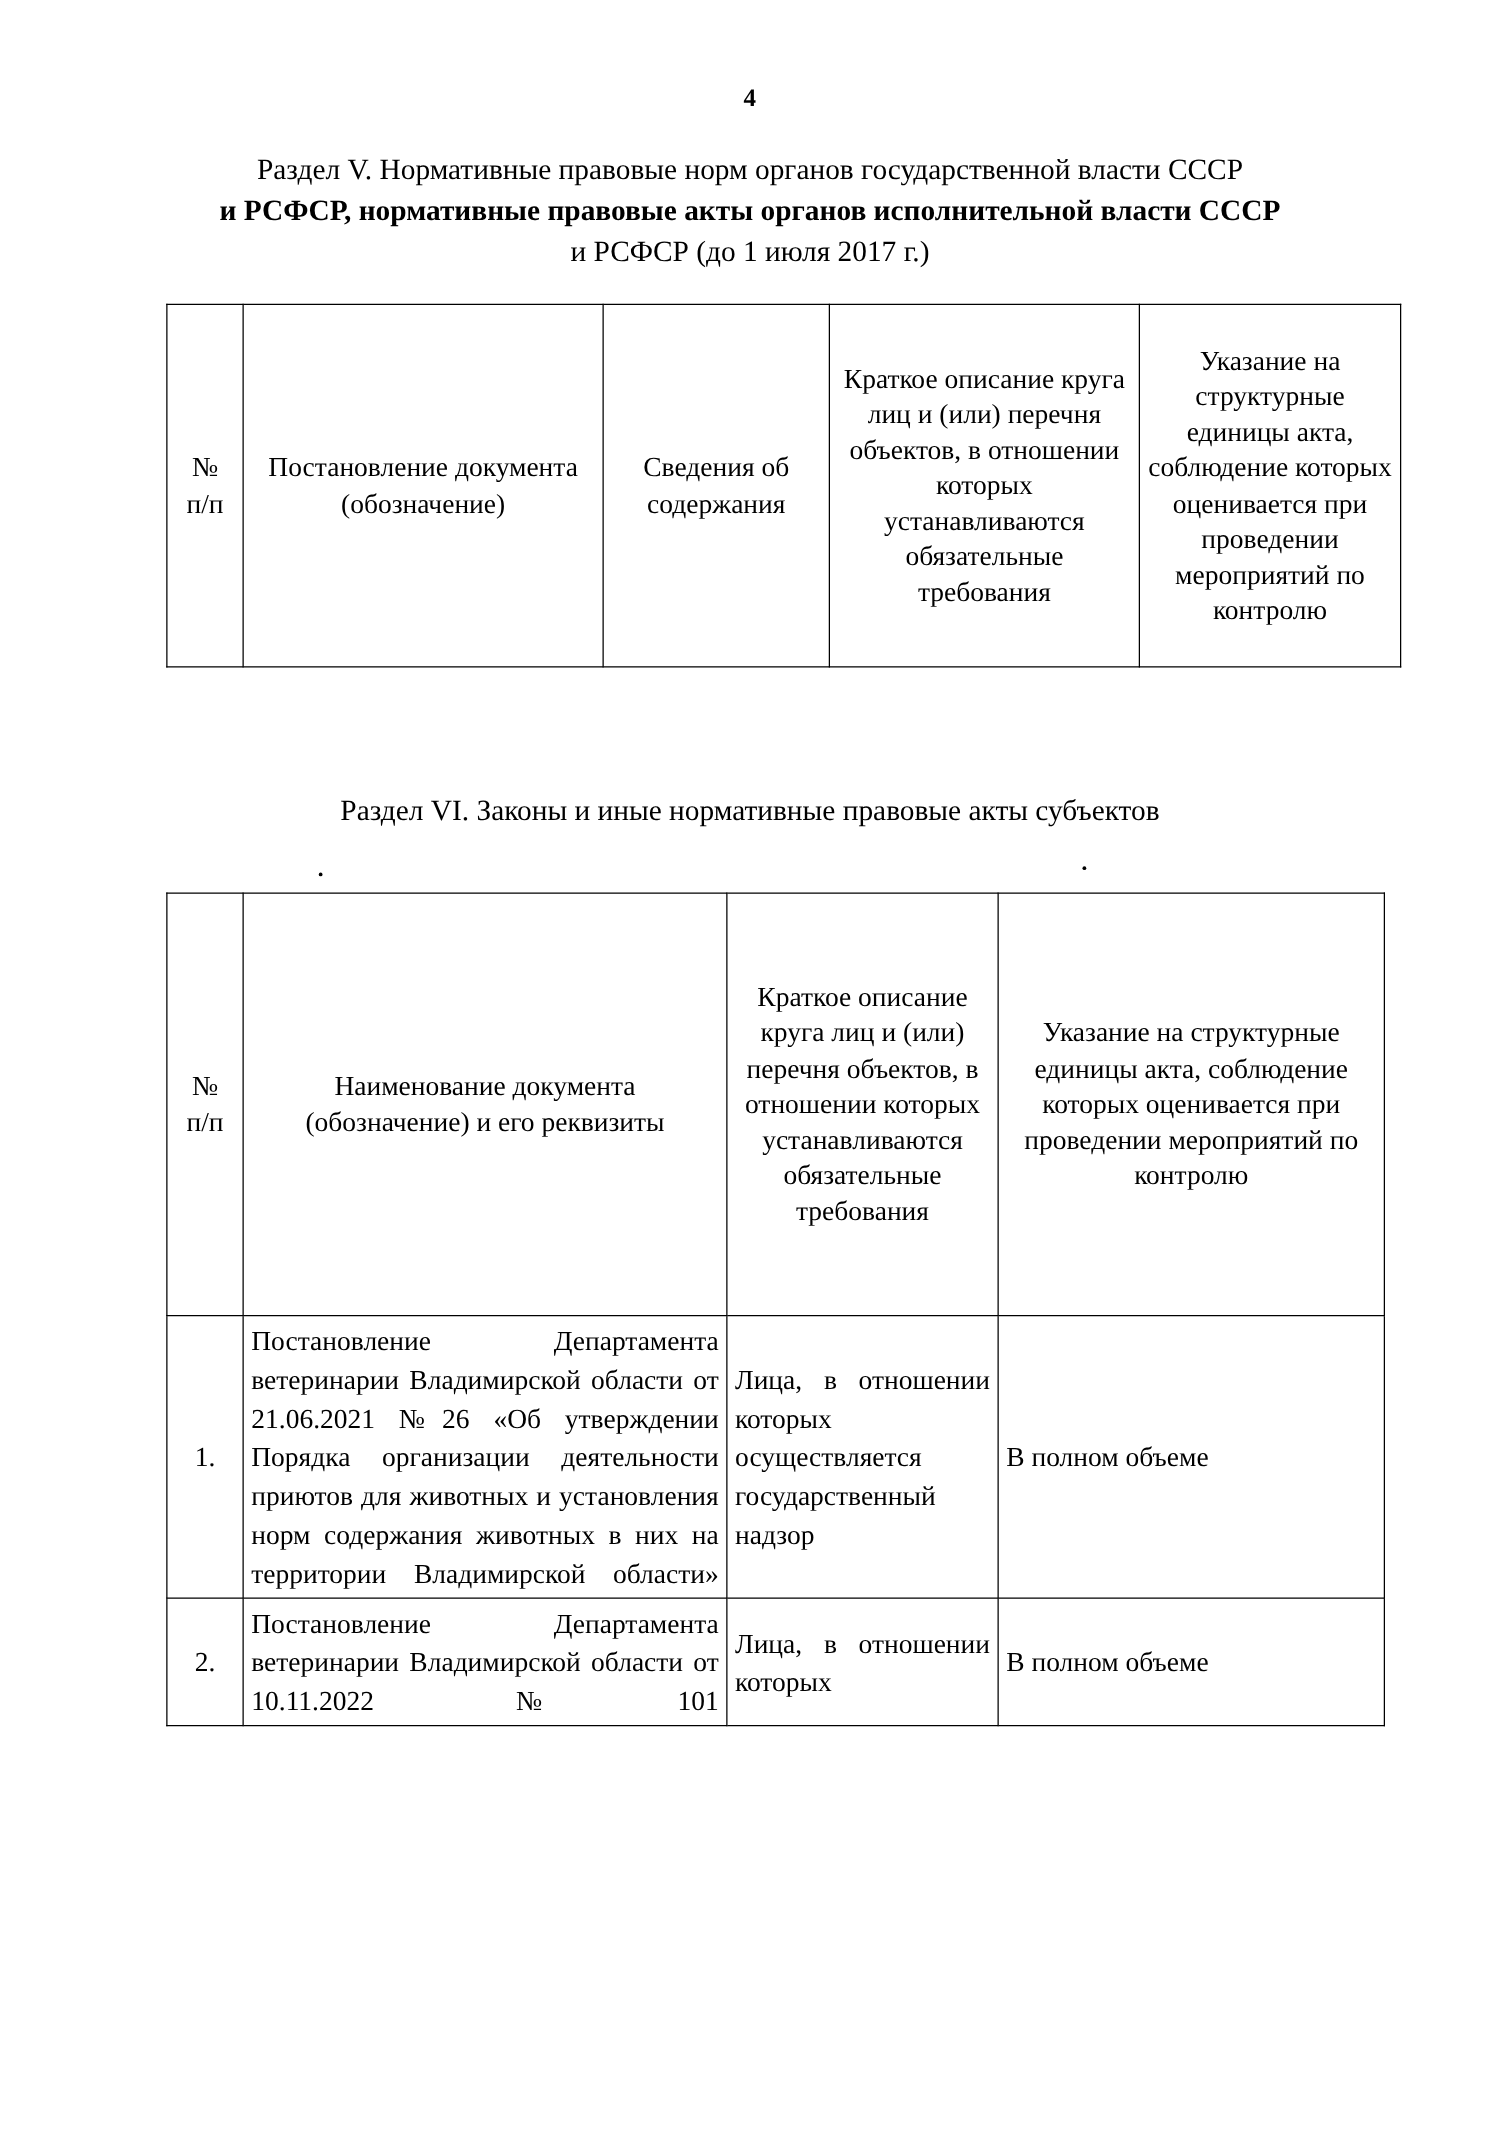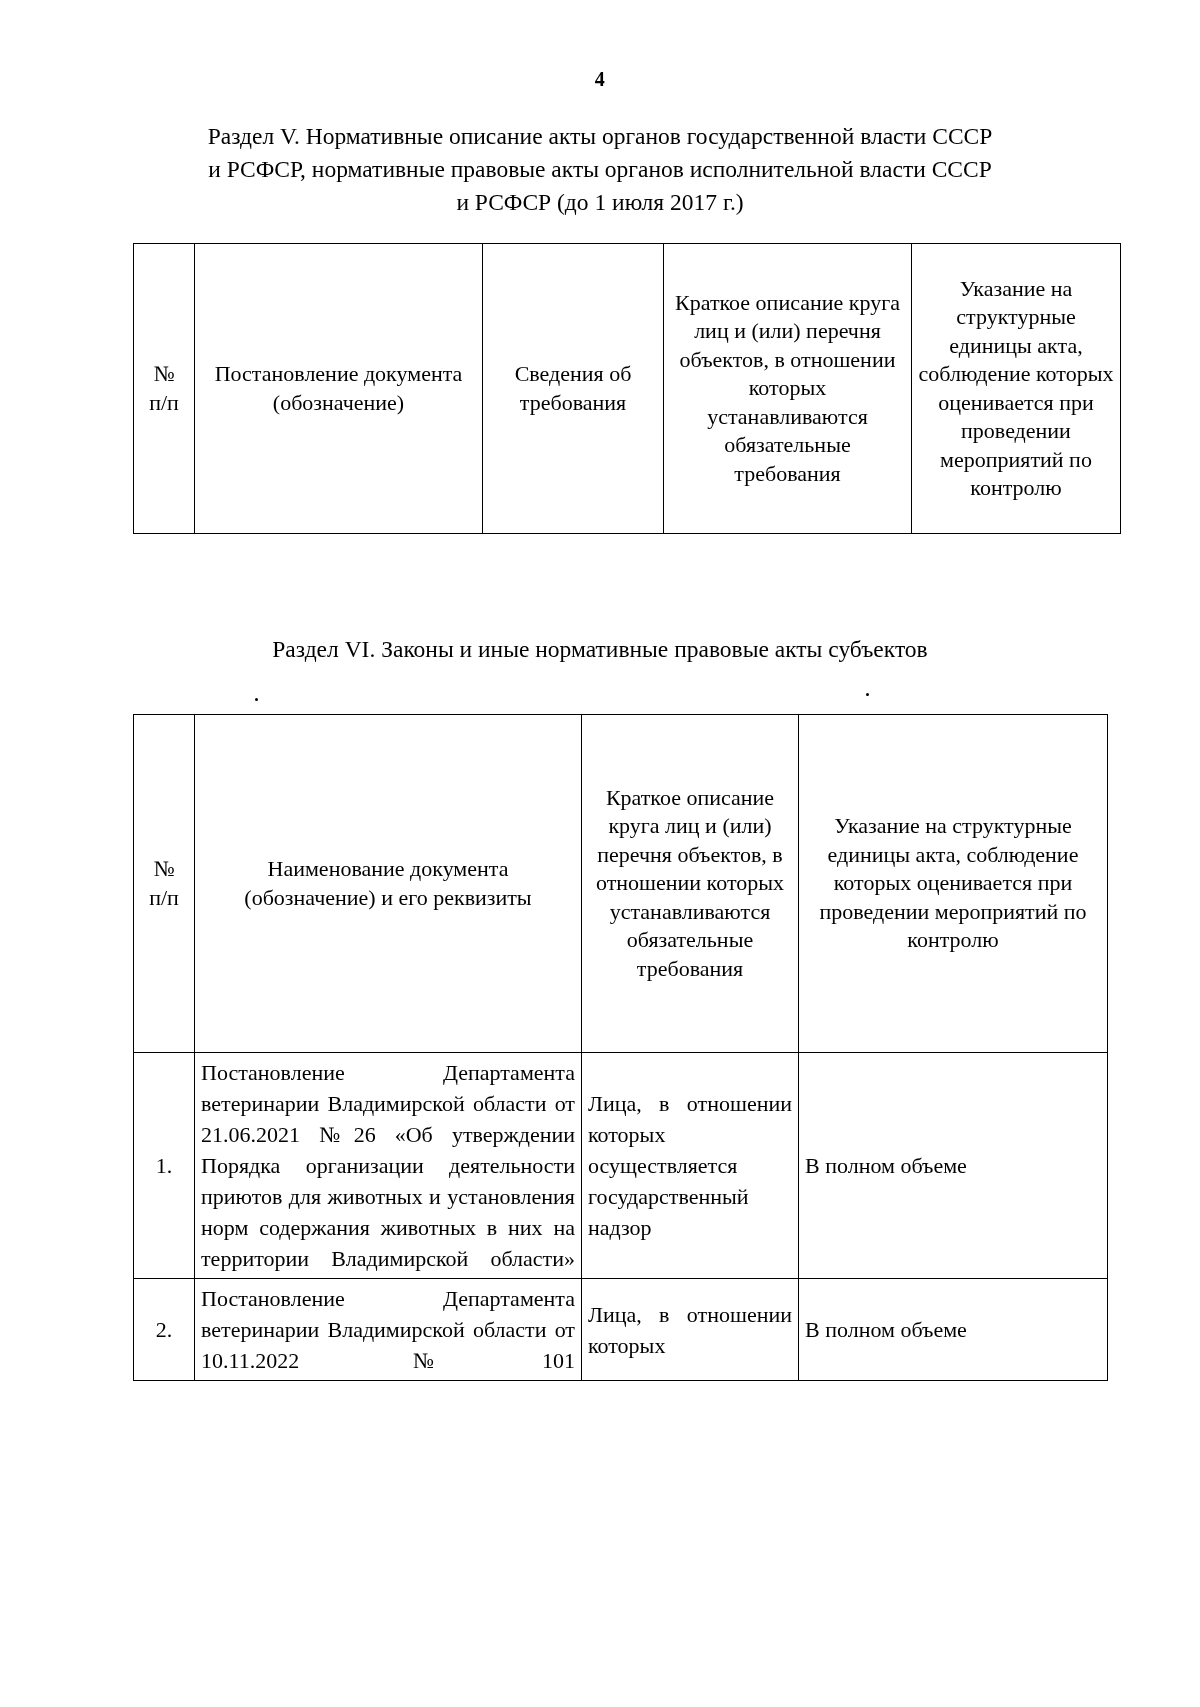"Раздел V. Нормативные описание акты" span { text: описание акты -> правовые норм }
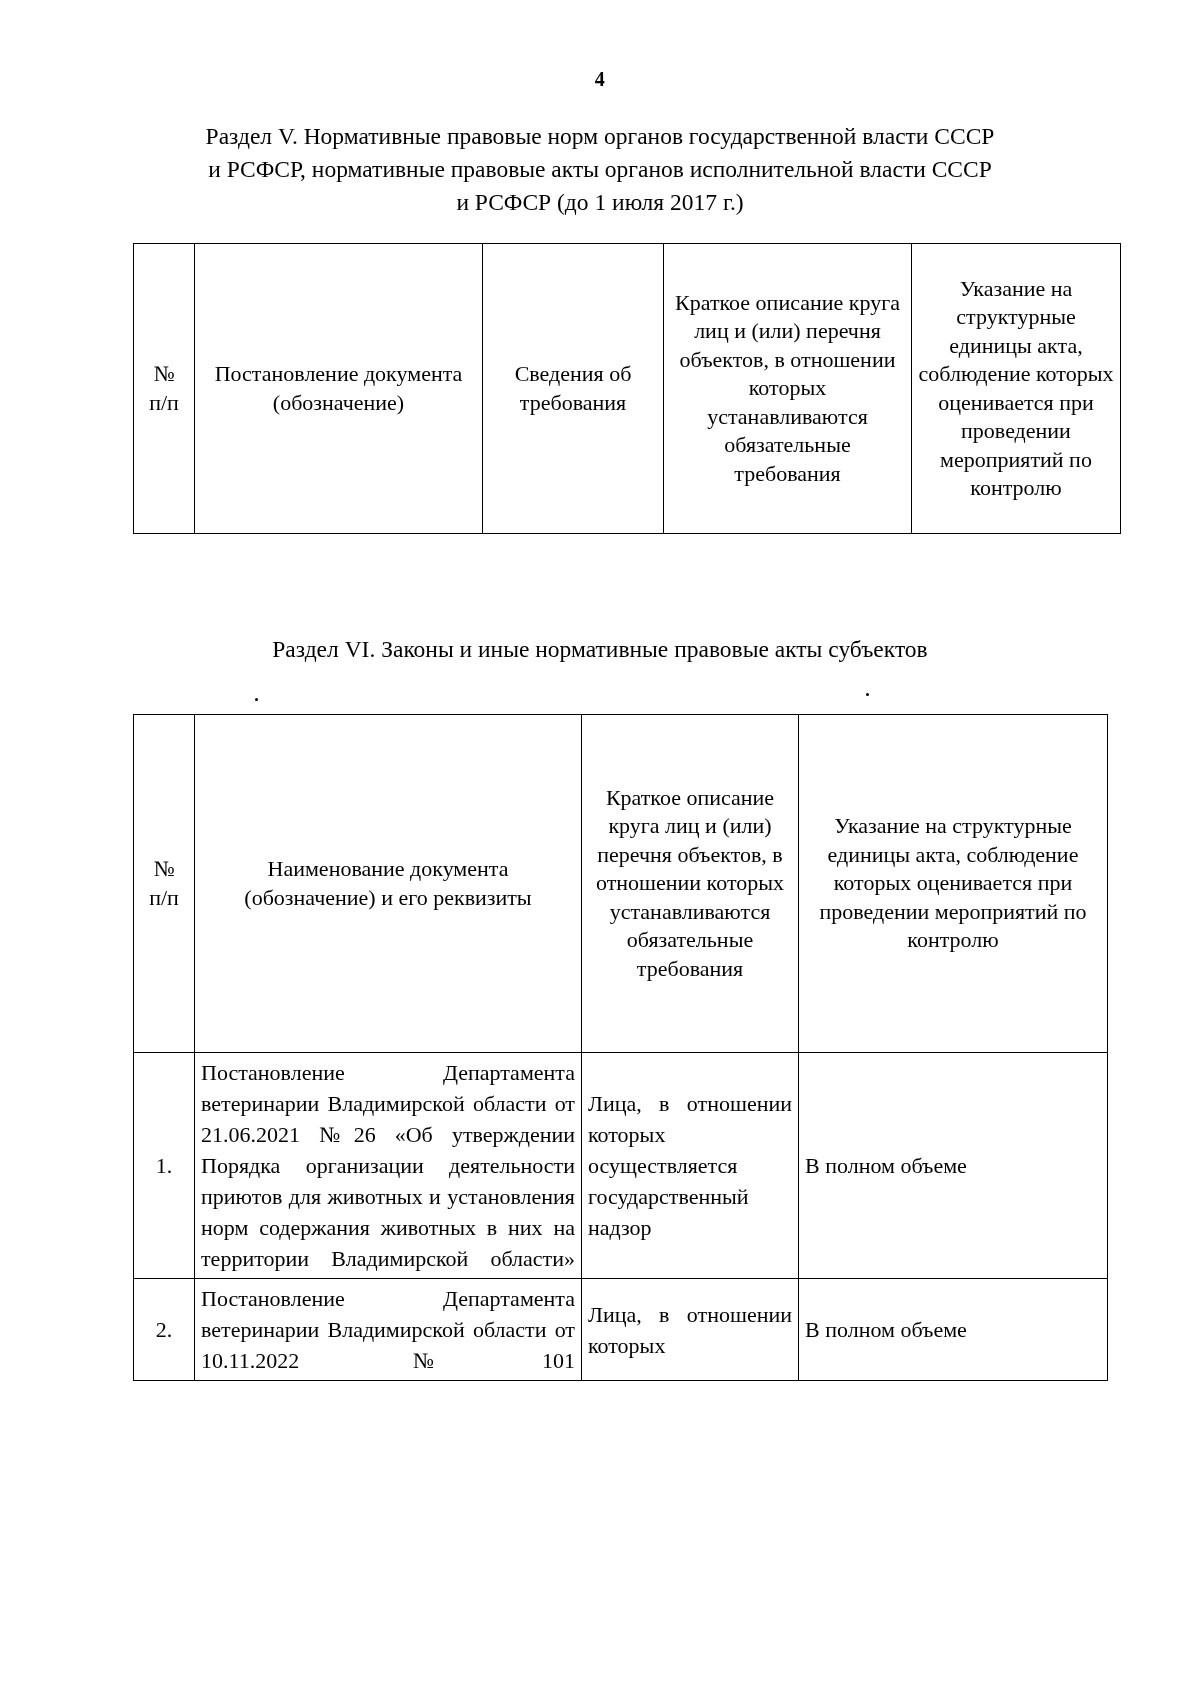"и РСФСР, нормативные правовые акты" span { font-weight: none -> bold }
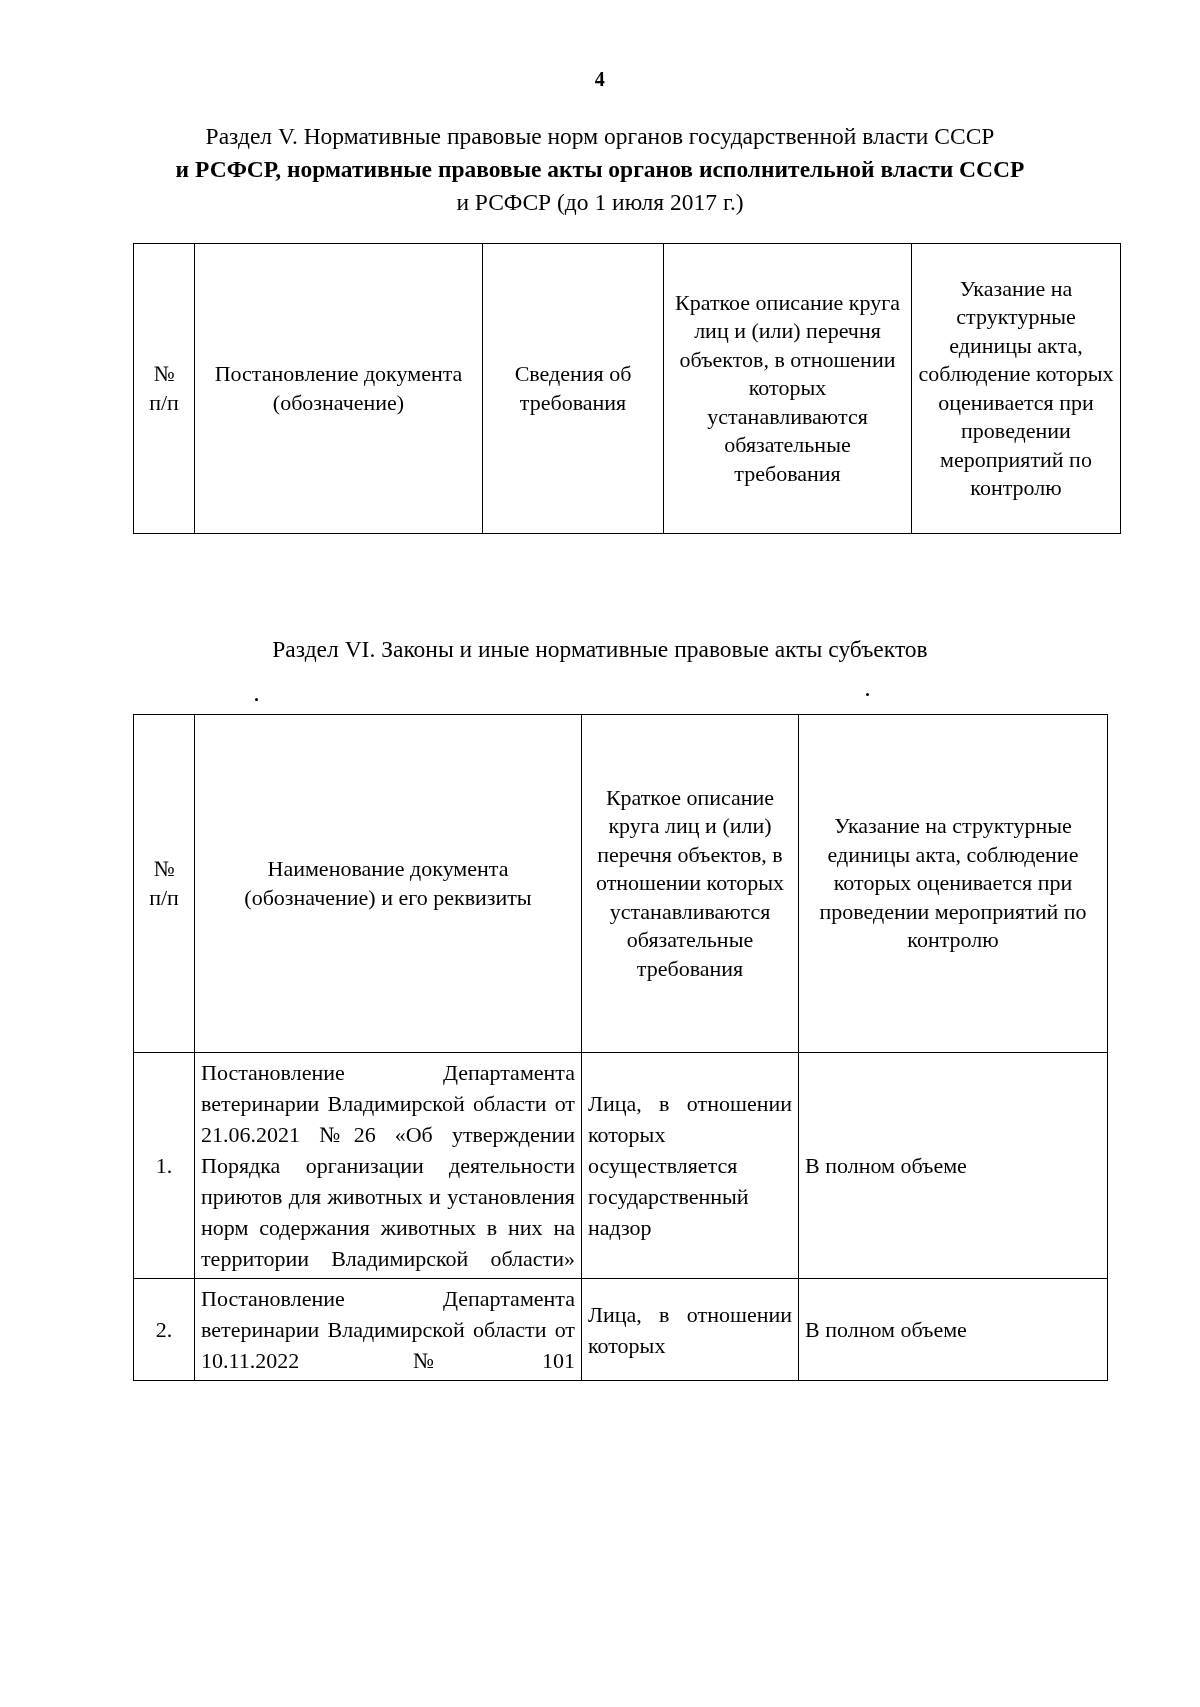"Сведения об требования" td.hdr-cell { text: требования -> содержания }
